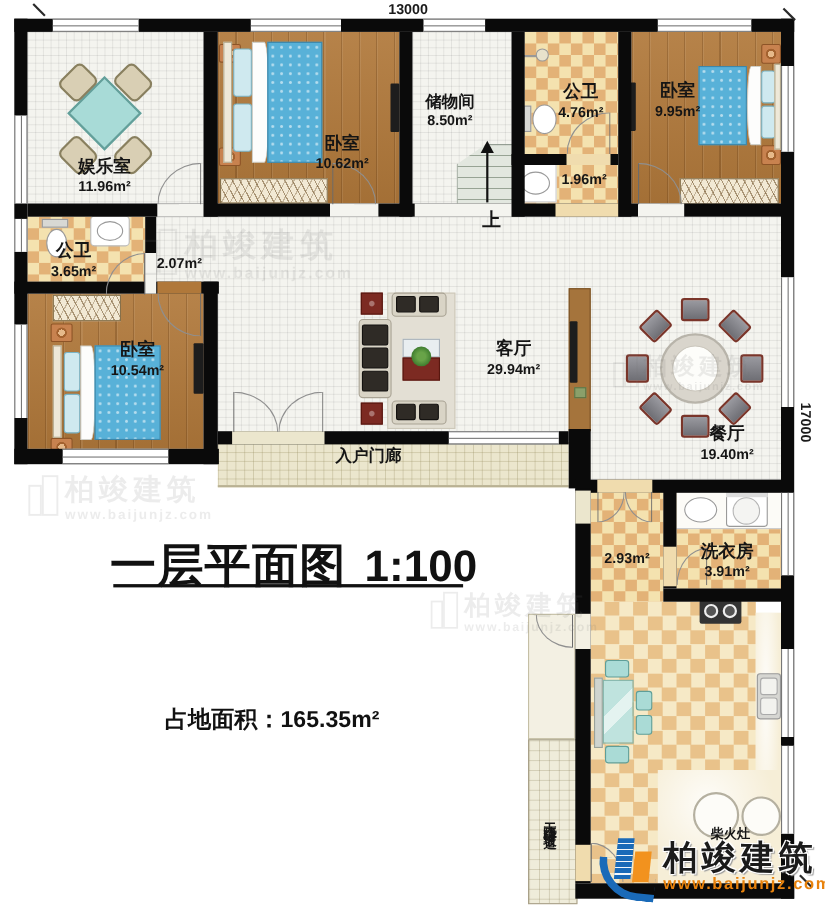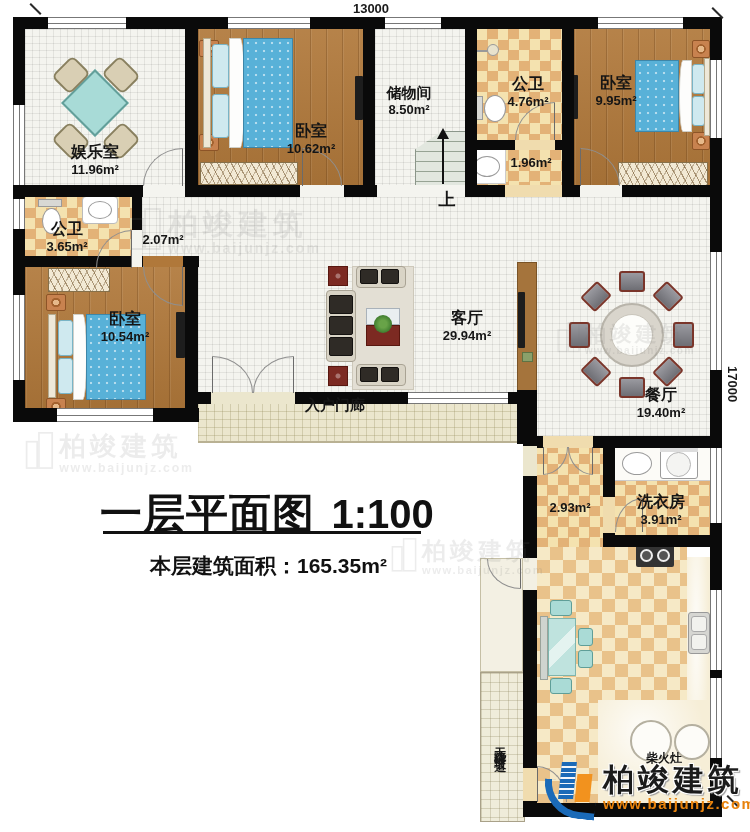"入户门廊" div.lbl { top: 396px -> 406px }
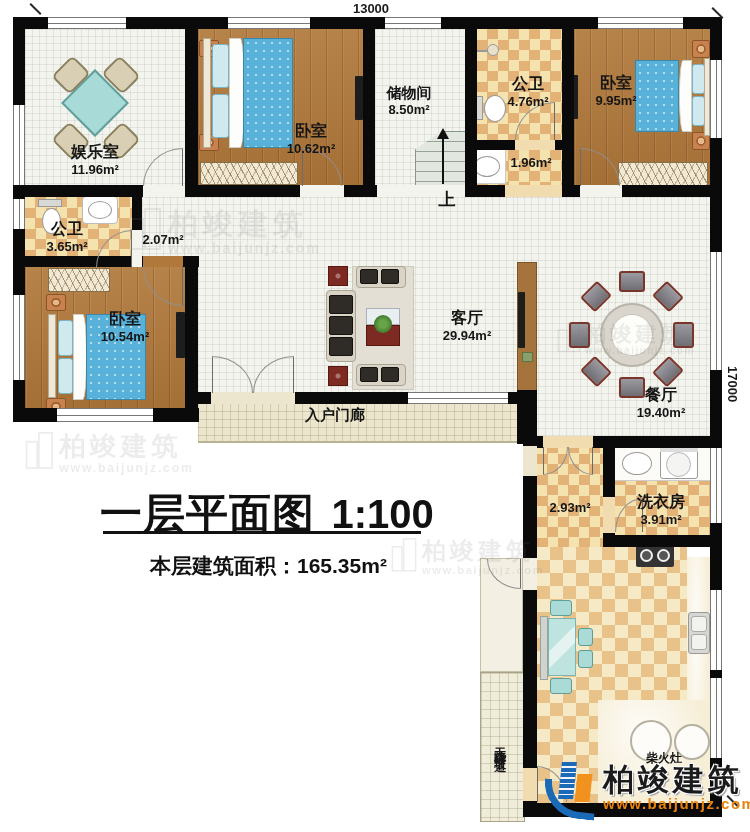"本层建筑面积：165.35m²" div.stat { html: <div>本层建筑面积：165.35m²</div> -> none }
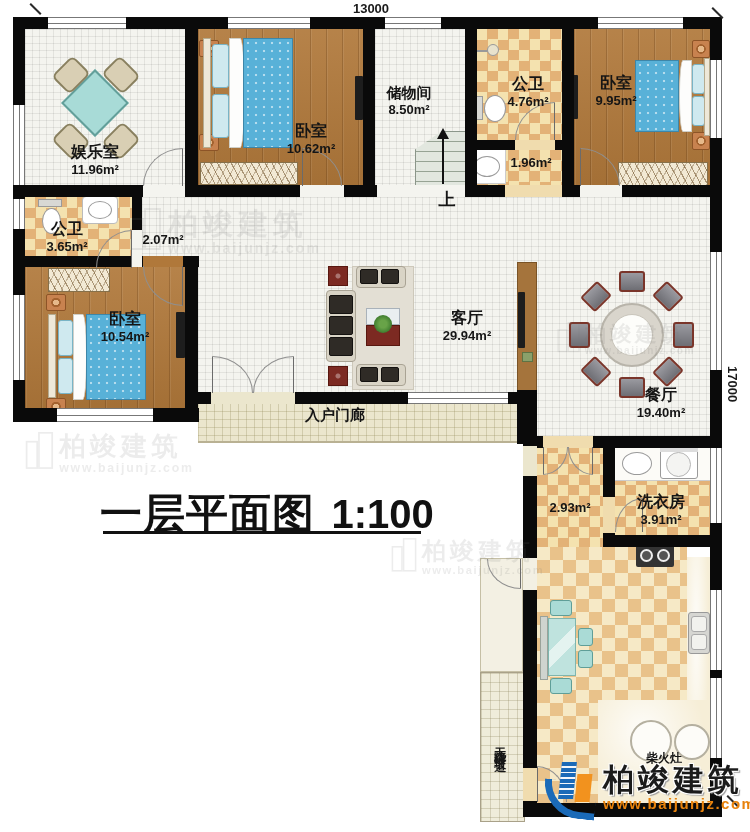"占地面积：165.35m²" div.stat { html: none -> <div>占地面积：165.35m²</div> }
